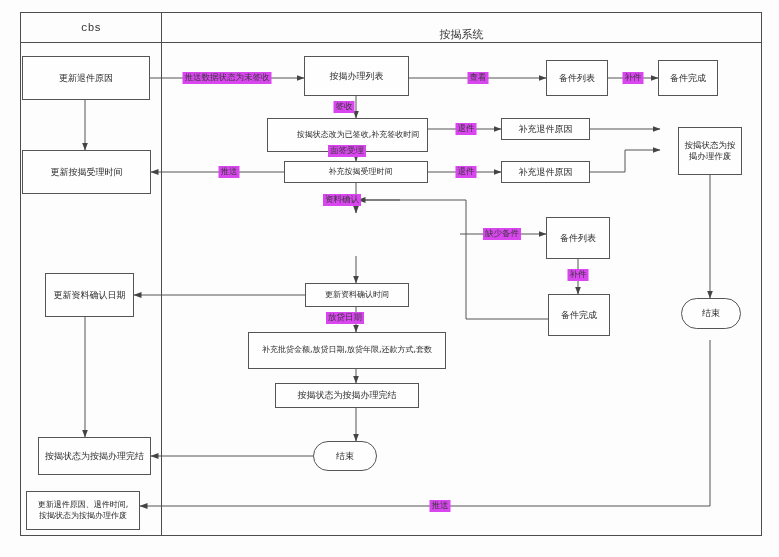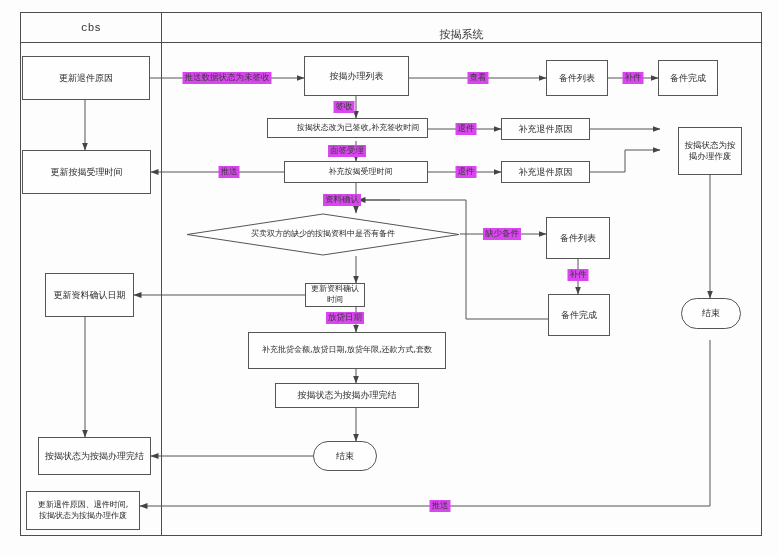"按揭状态改为已签收,补充签收时间" div.node { height: 20px -> 34px }
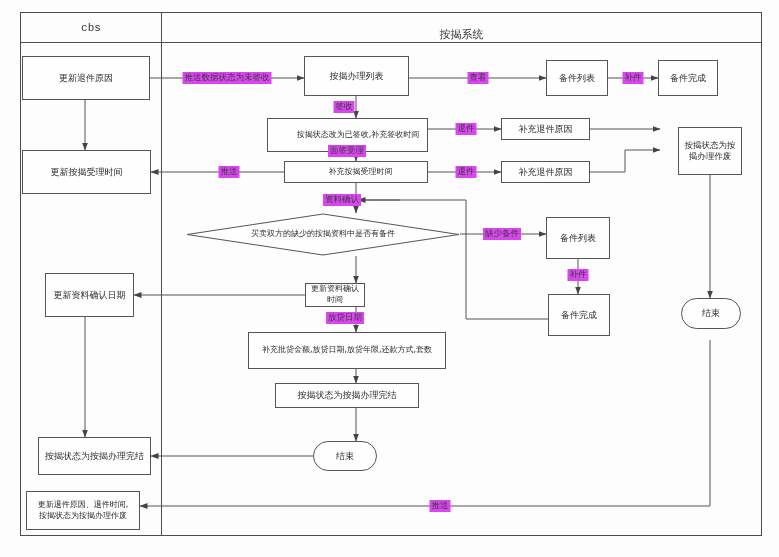"买卖双方的缺少的按揭资料中是否有备件" div.diamond-wrap { html: <div> <svg> <polygon></polygon> </svg> <div>买卖双方的缺少的按揭资料中是否有备件</div> </div> -> none }
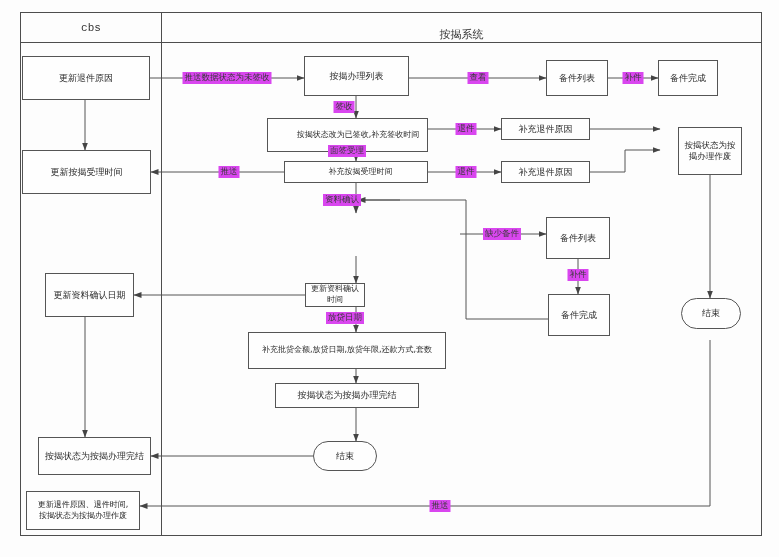"更新资料确认时间" div.node { width: 60px -> 104px }
